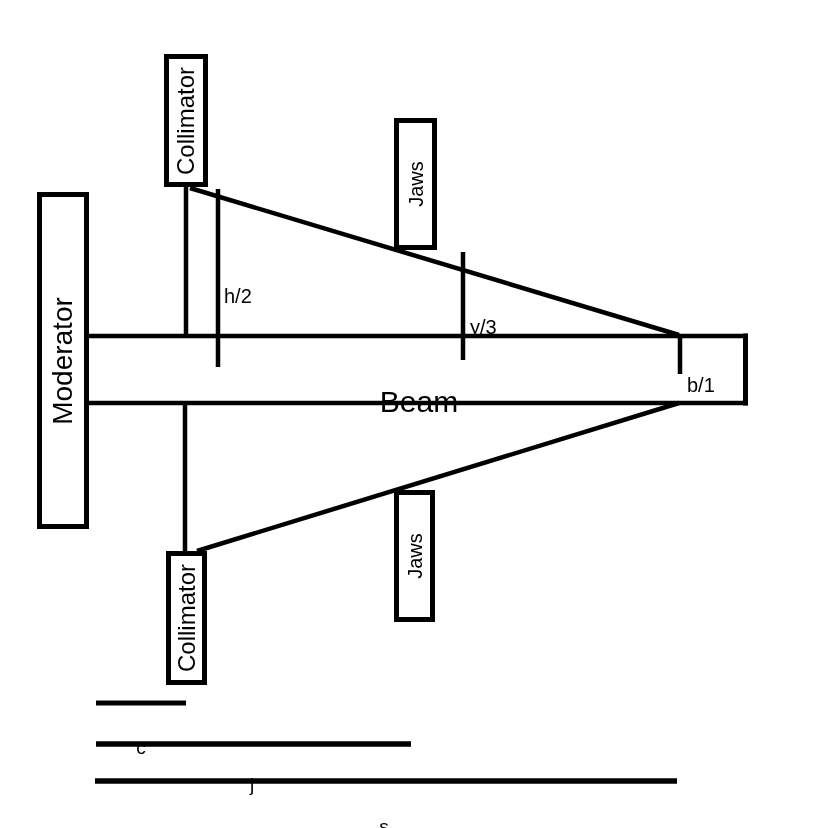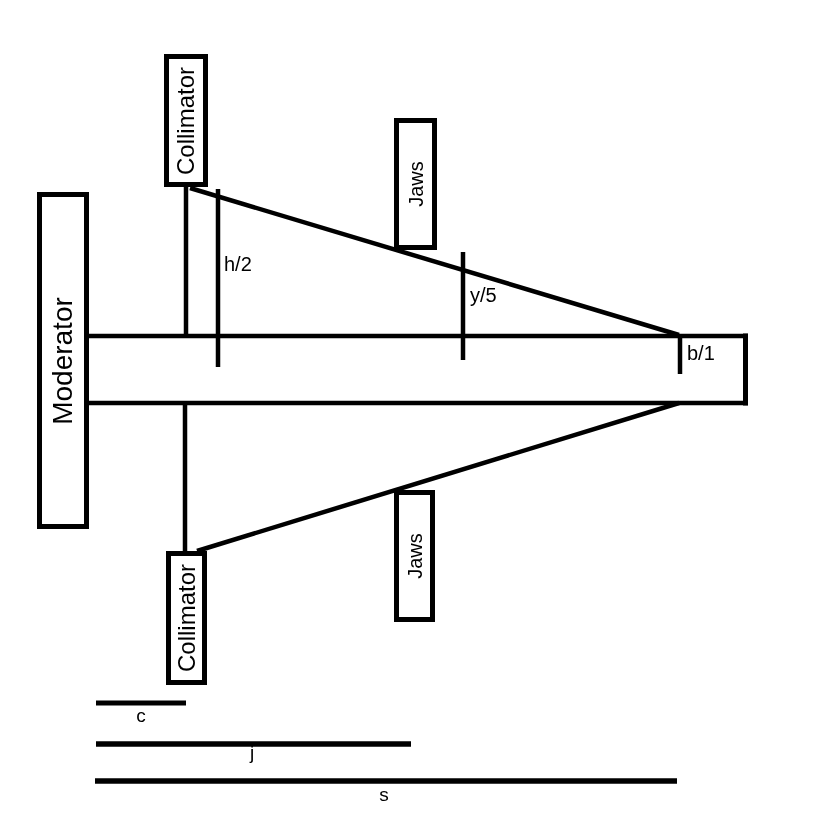"h/2" .lbl { margin-top: none -> 32px }
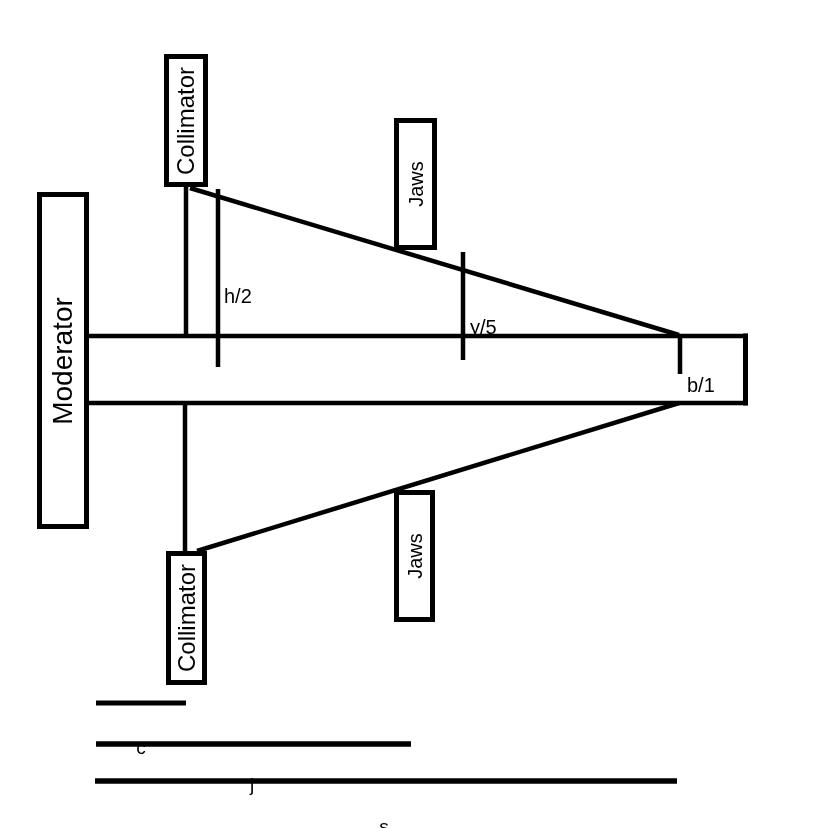"y/5" div.lbl { text: y/5 -> y/3 }
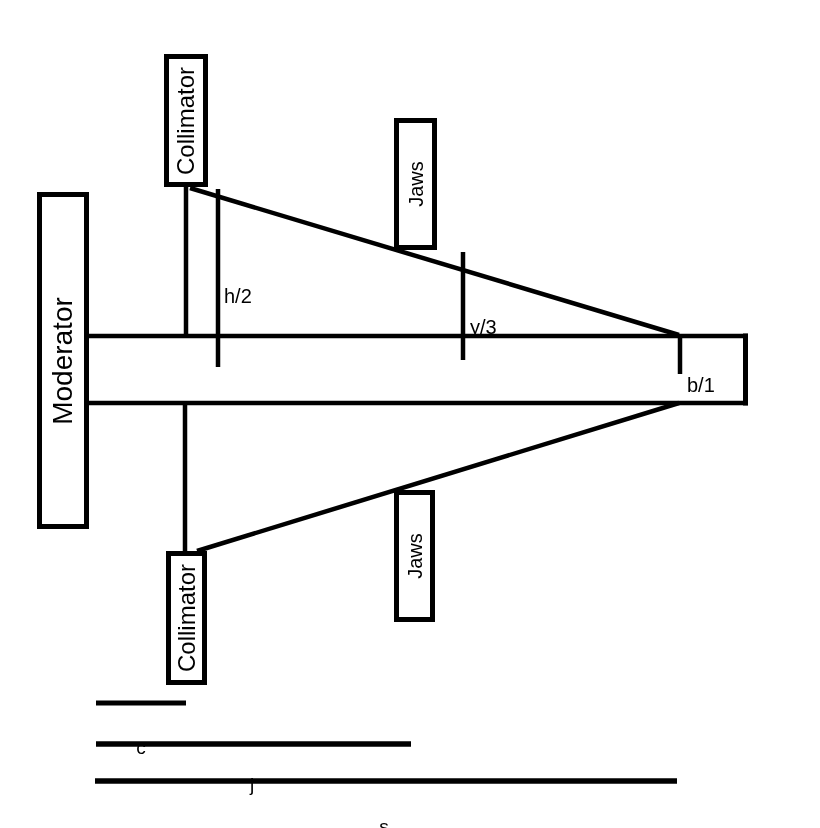"Beam" div.lbl { html: none -> <div>Beam</div> }
